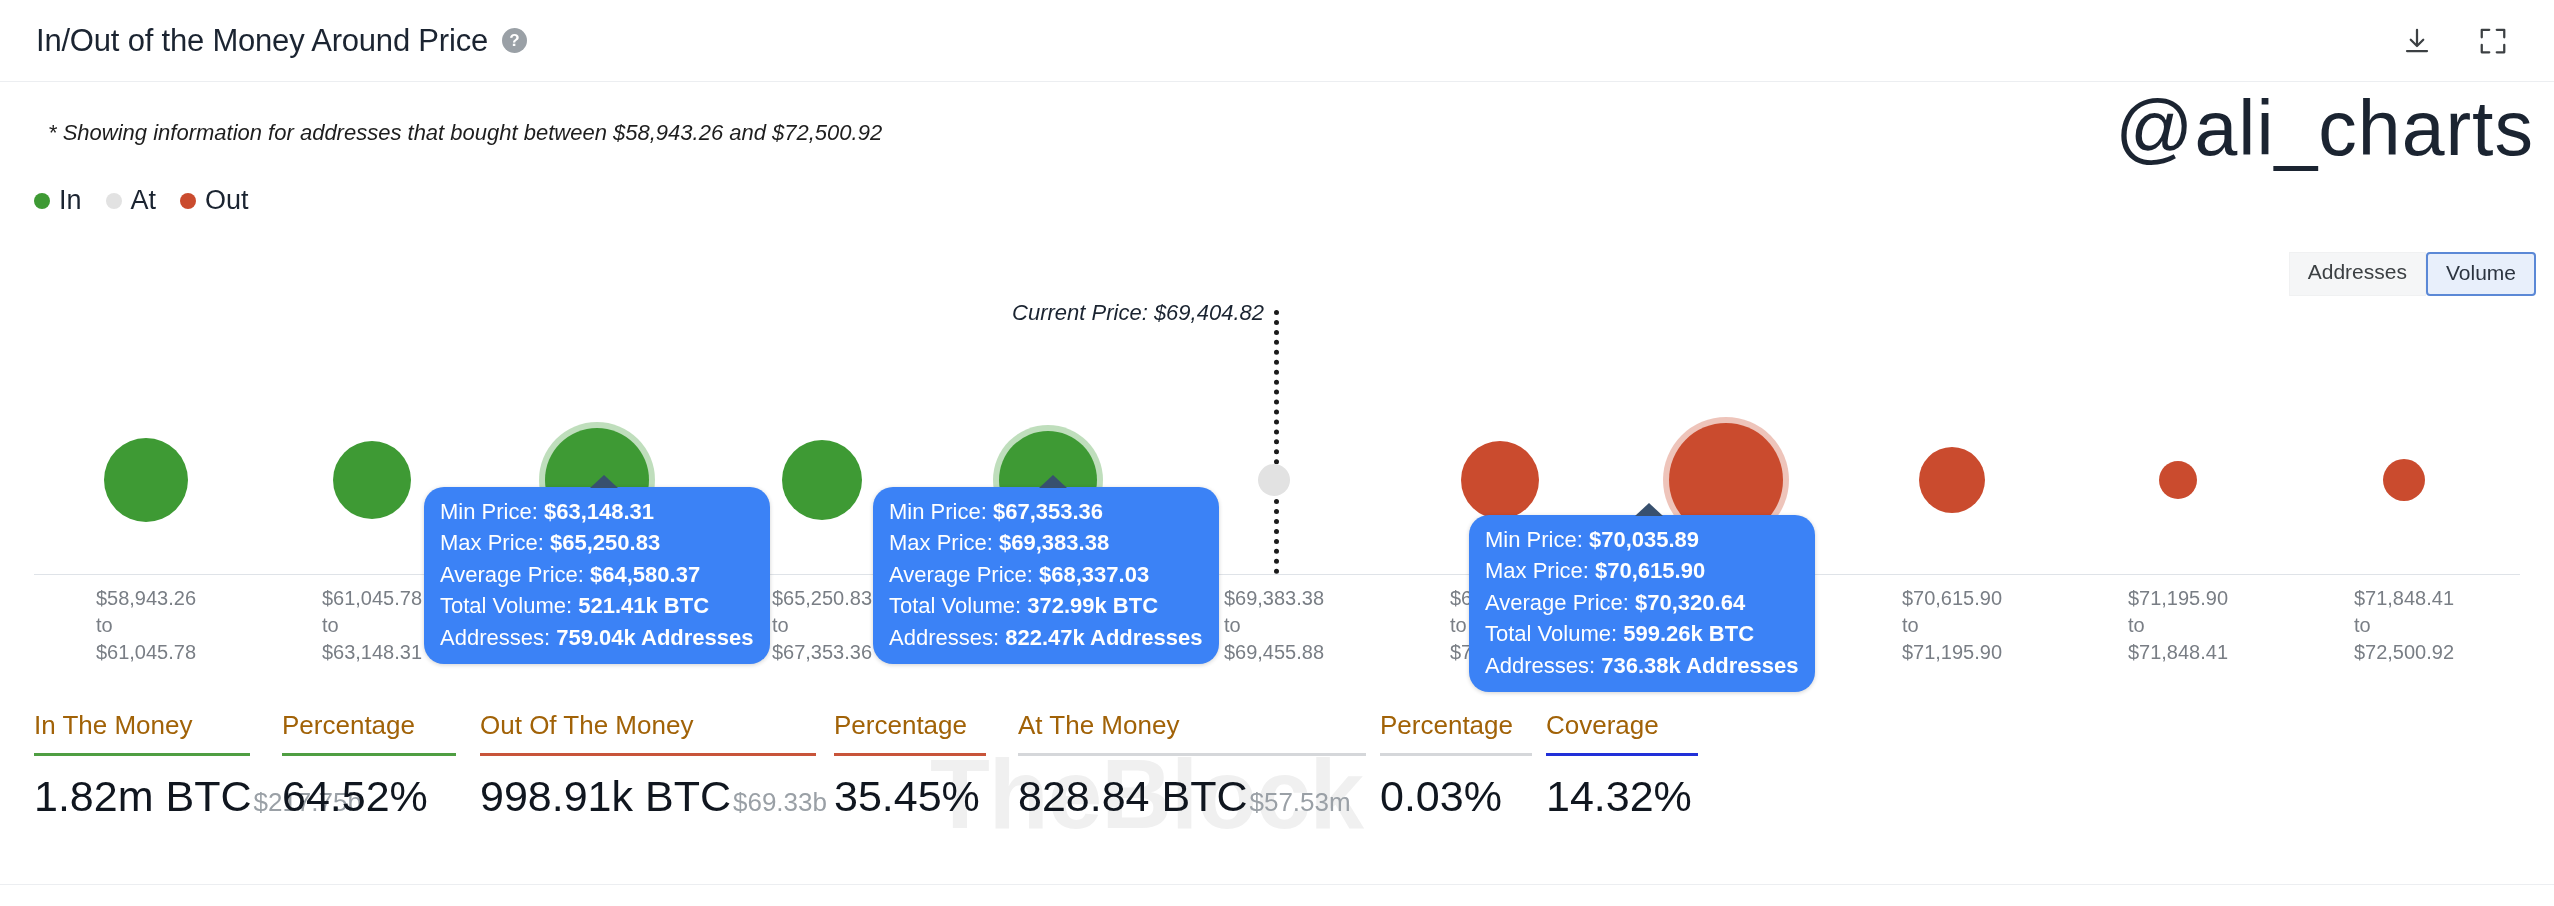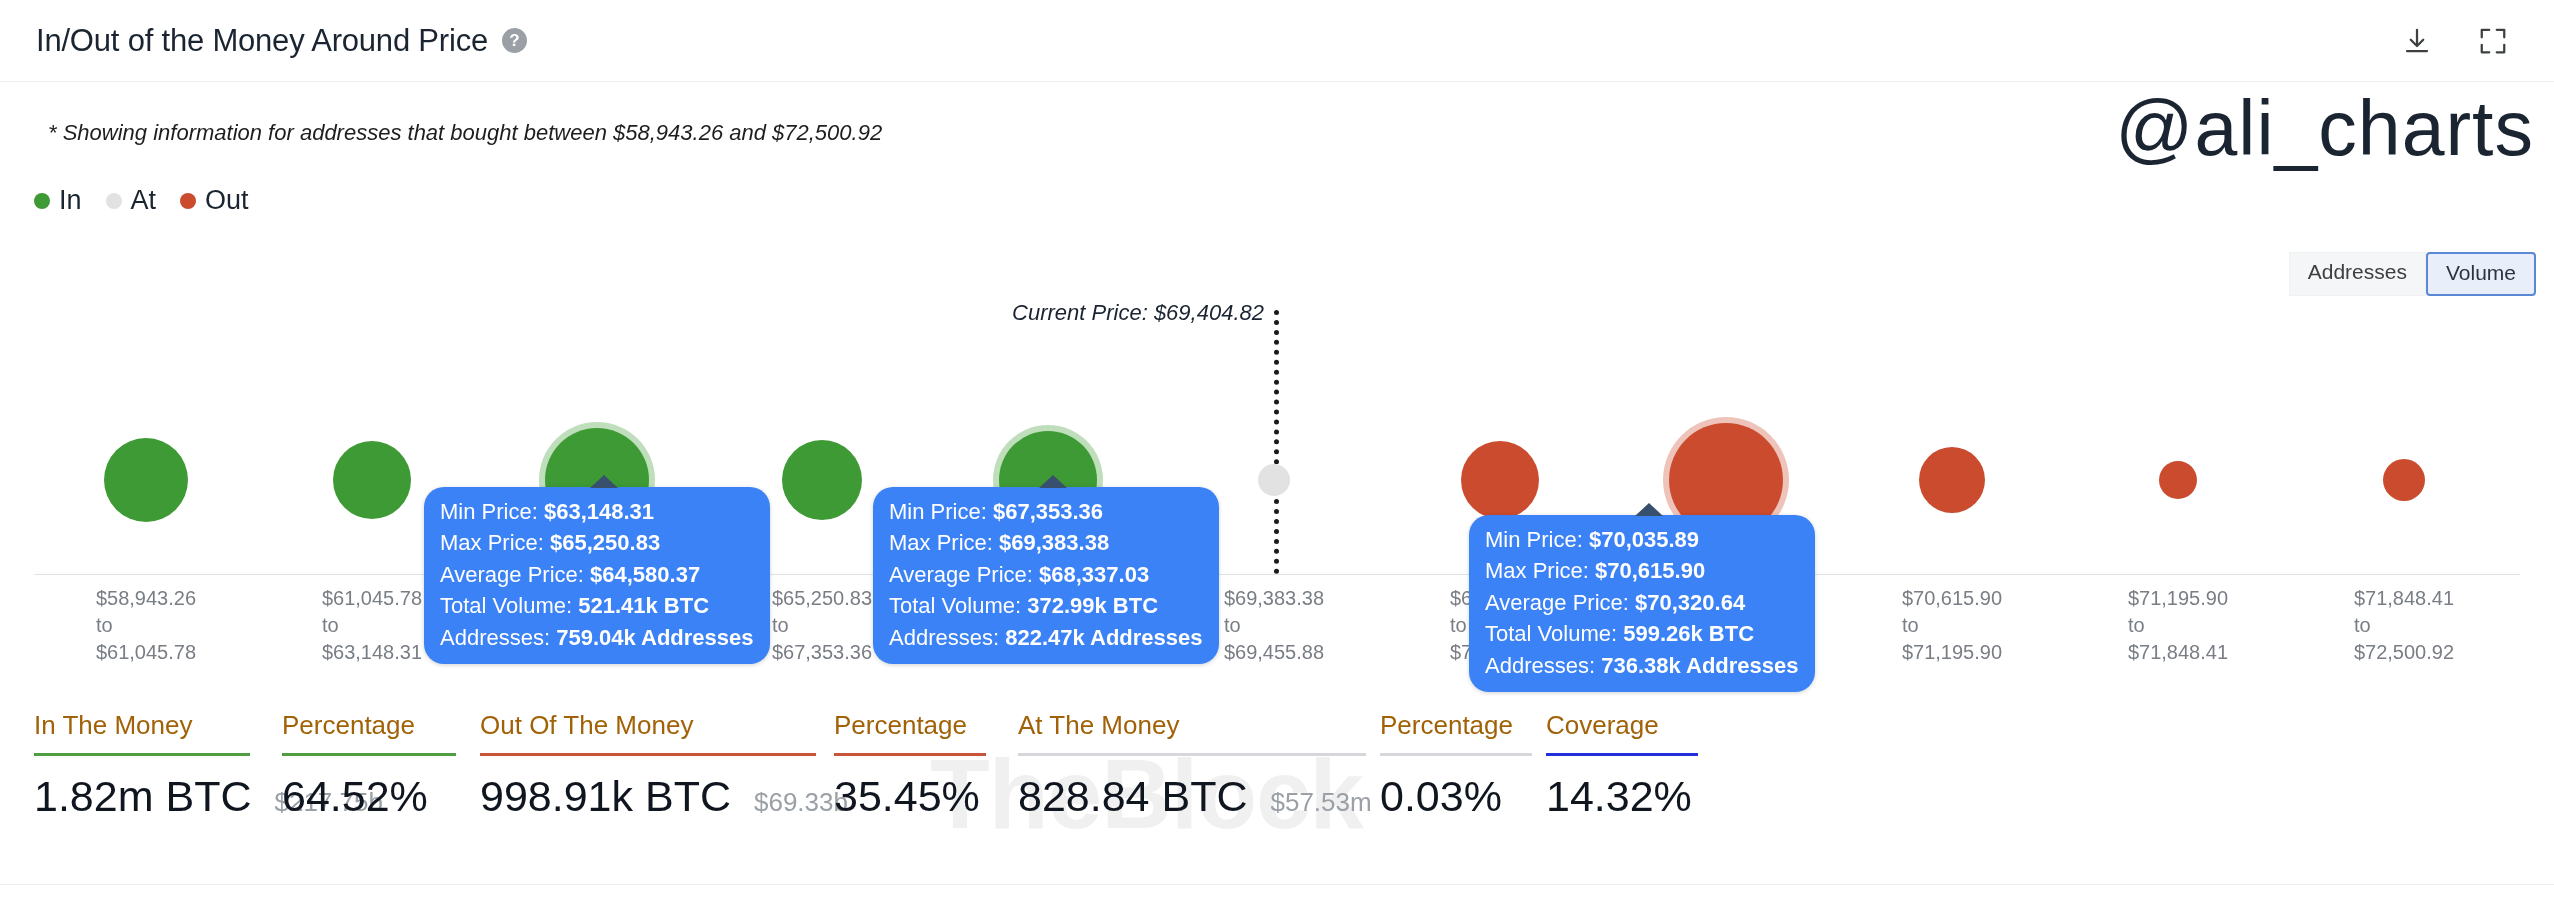"1.82m BTC" .stat-value { gap: 23px -> 2px }
